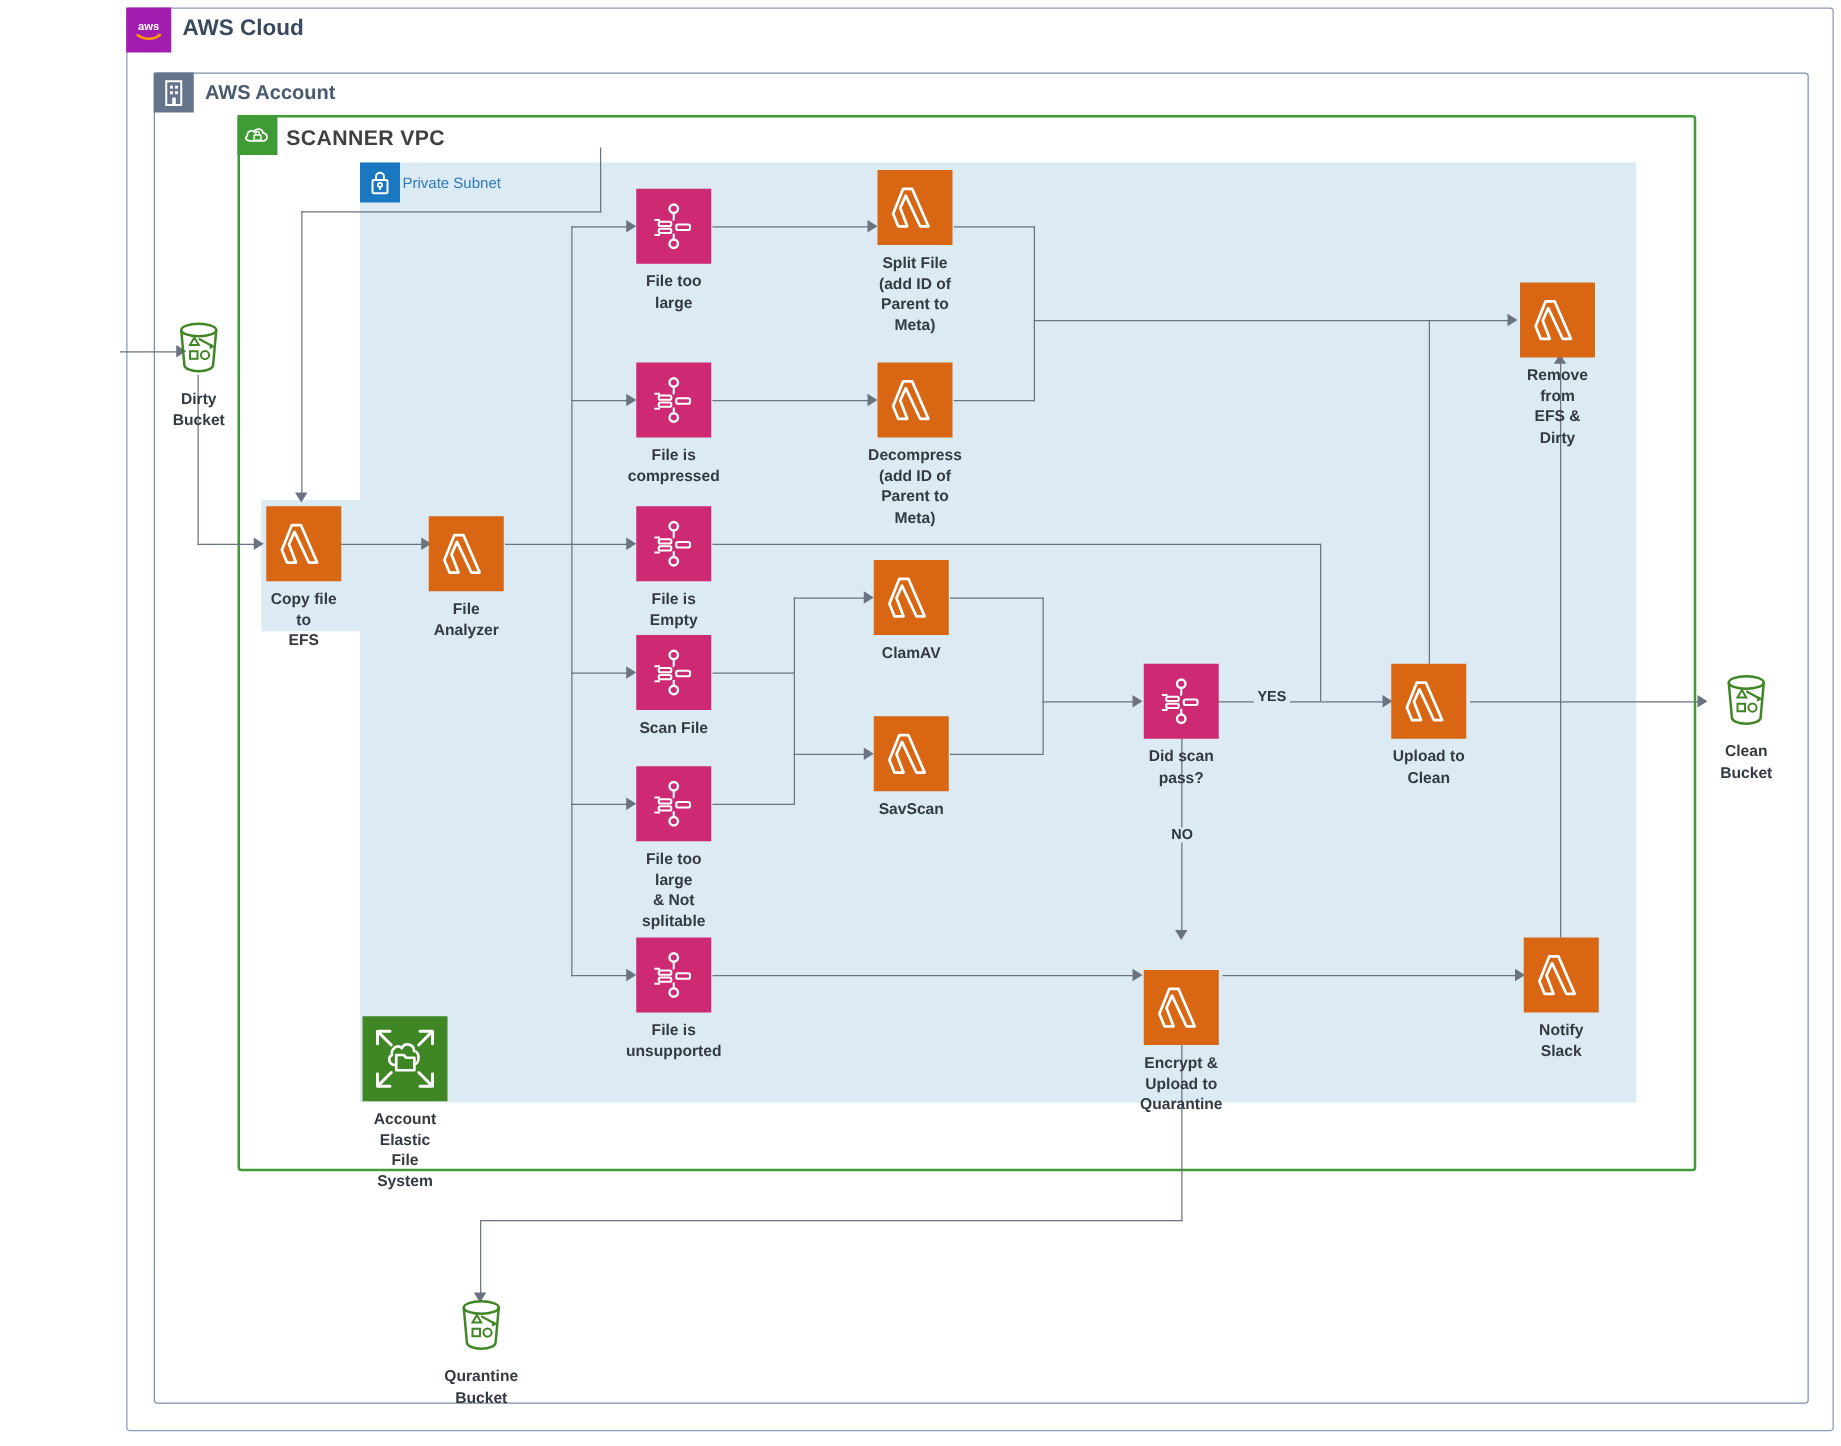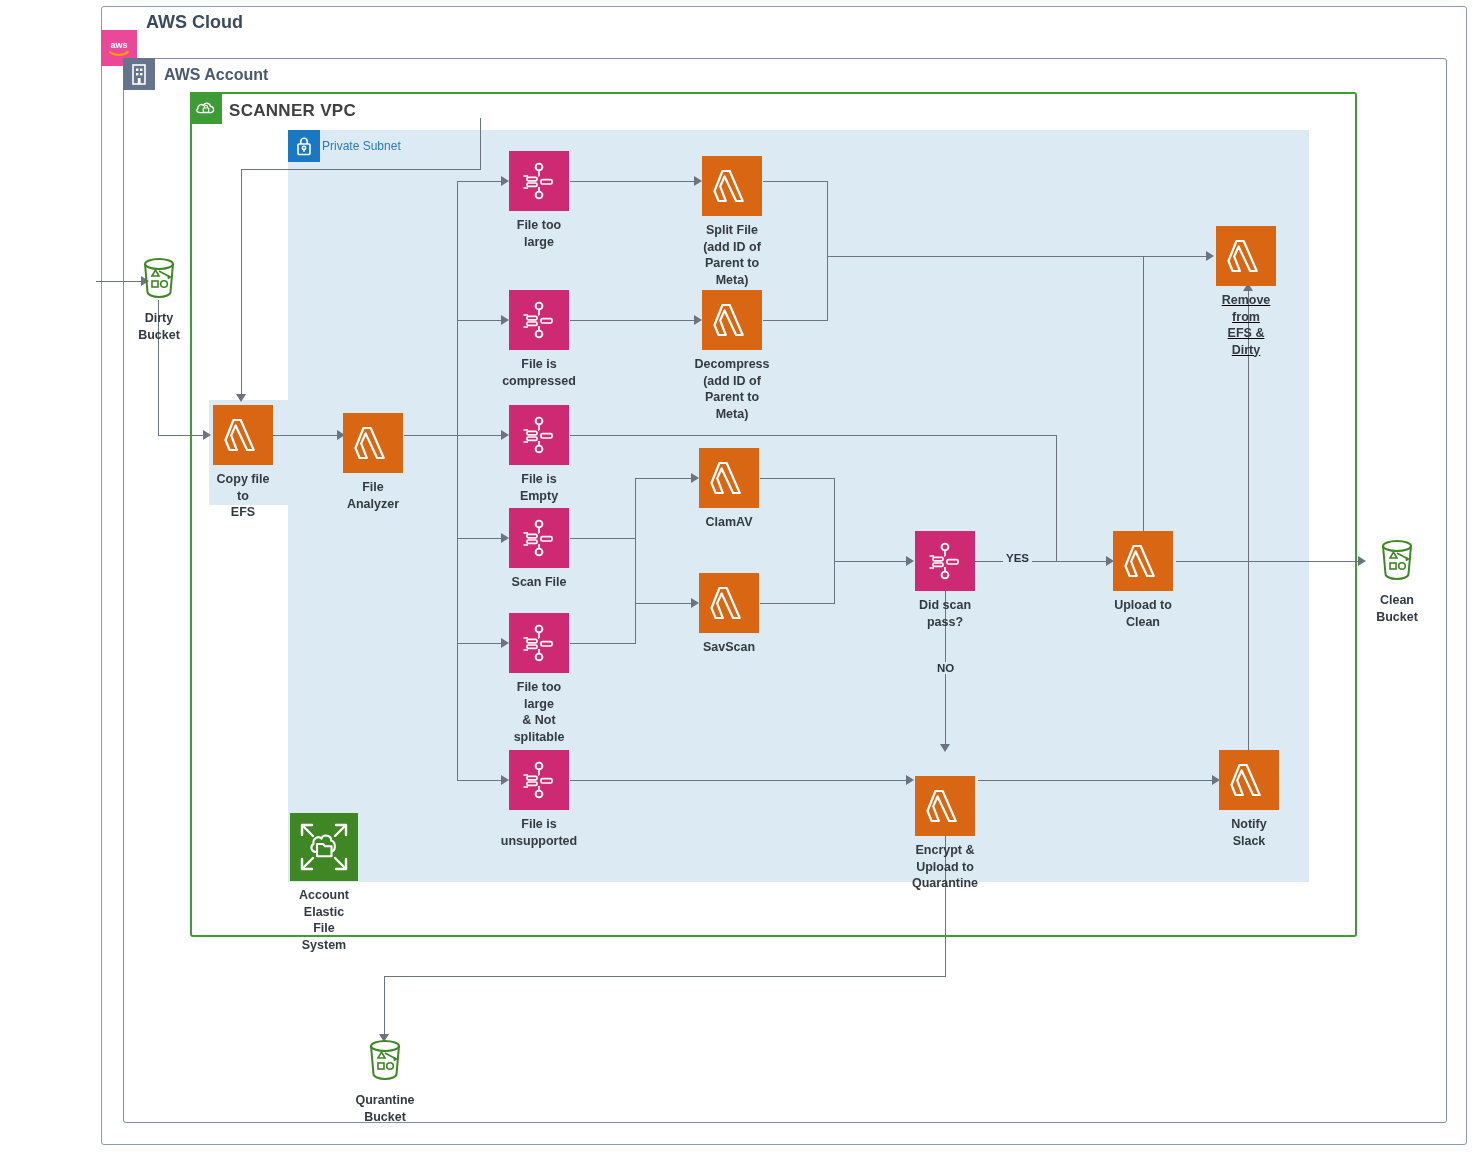"aws" #aws-cloud-badge { background: #ec4899 -> #a21caf; margin-top: 24px -> none }
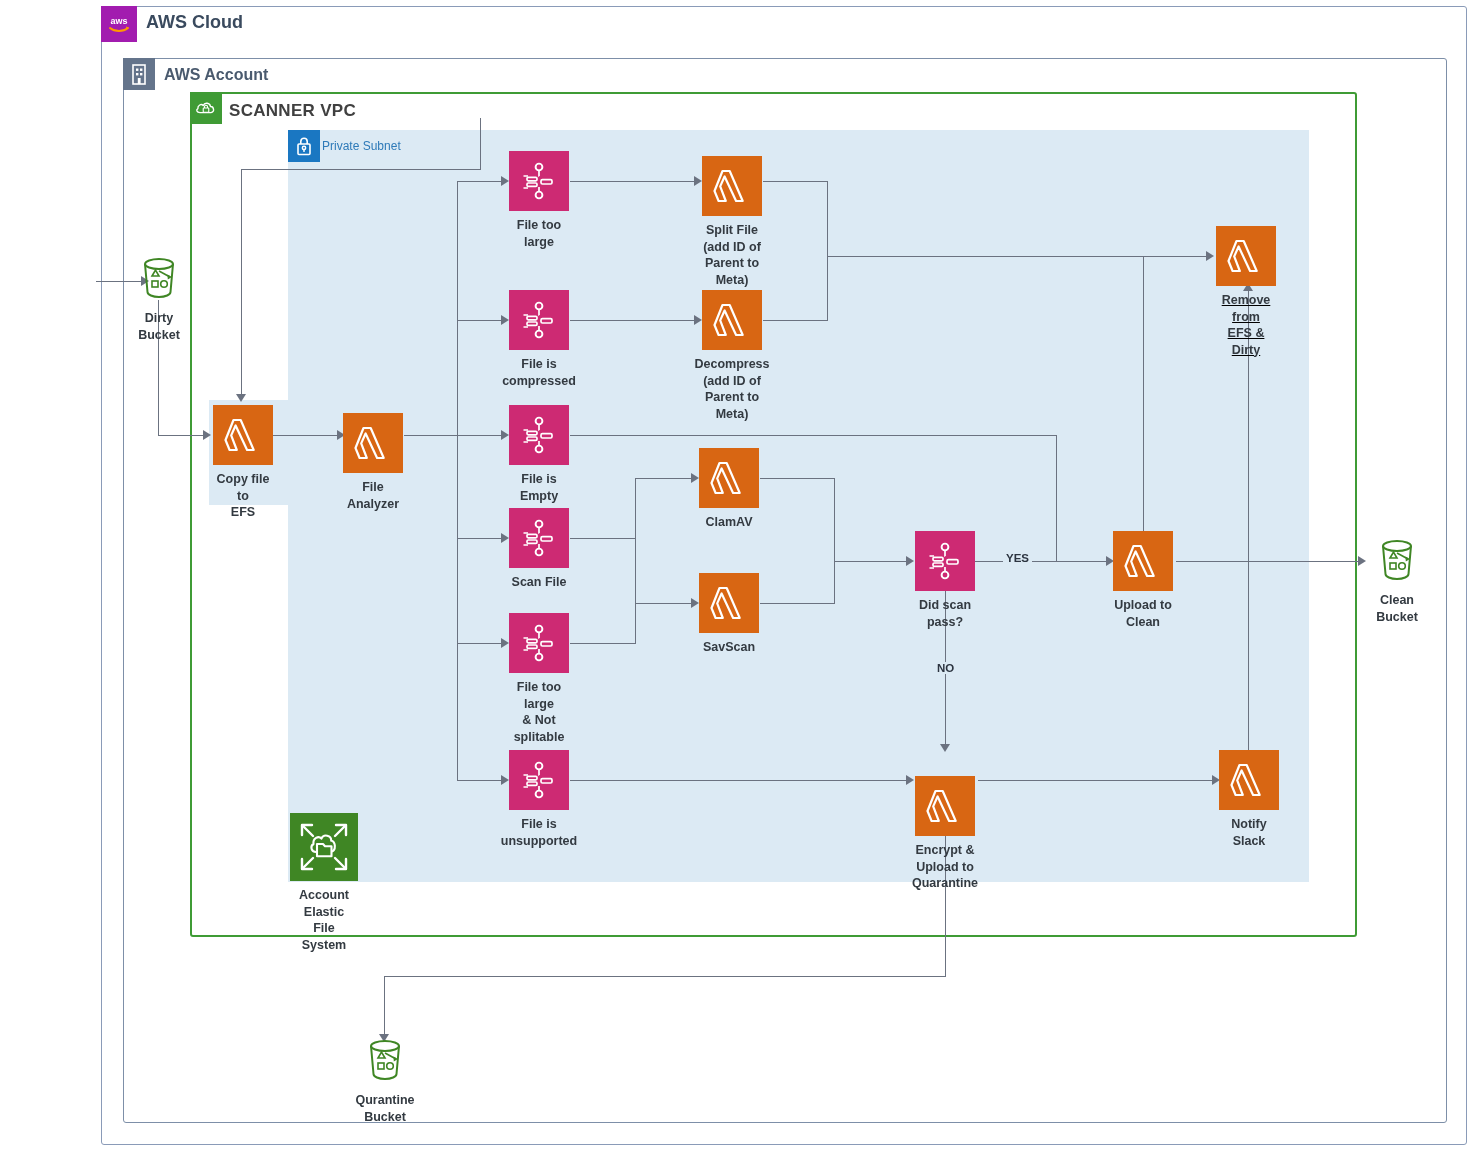"Split File" div.node { top: 156px -> 136px }
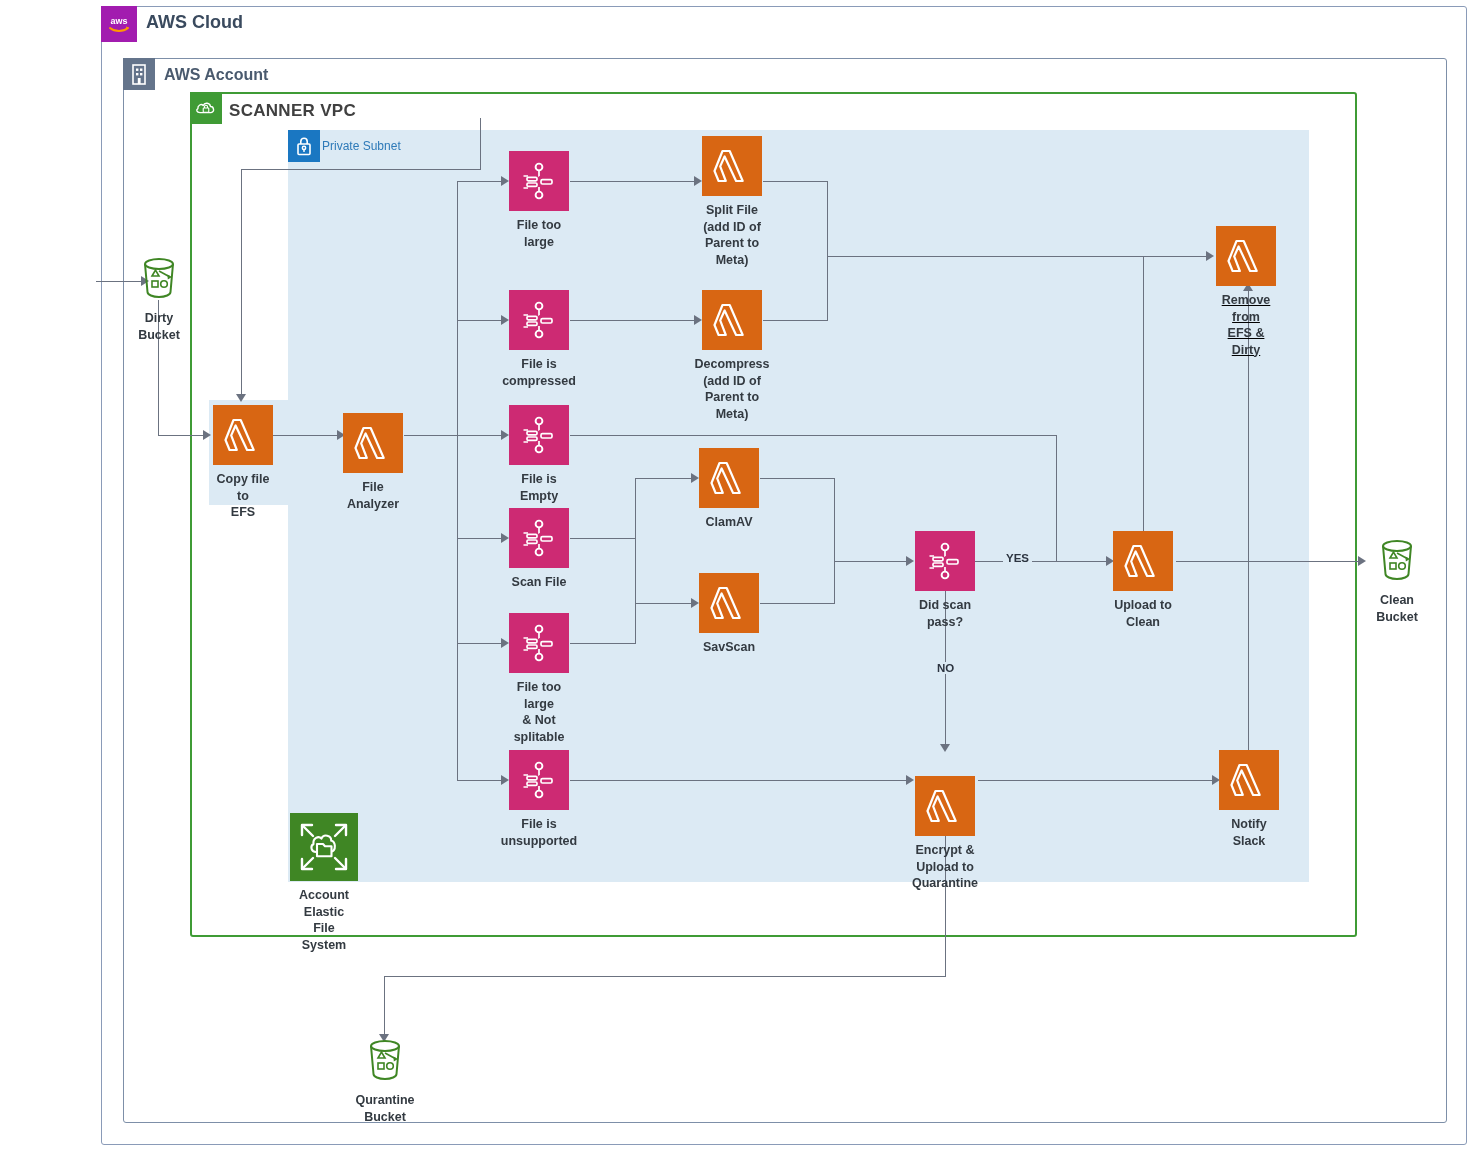"Remove from" div.node { text-decoration: underline -> none }
